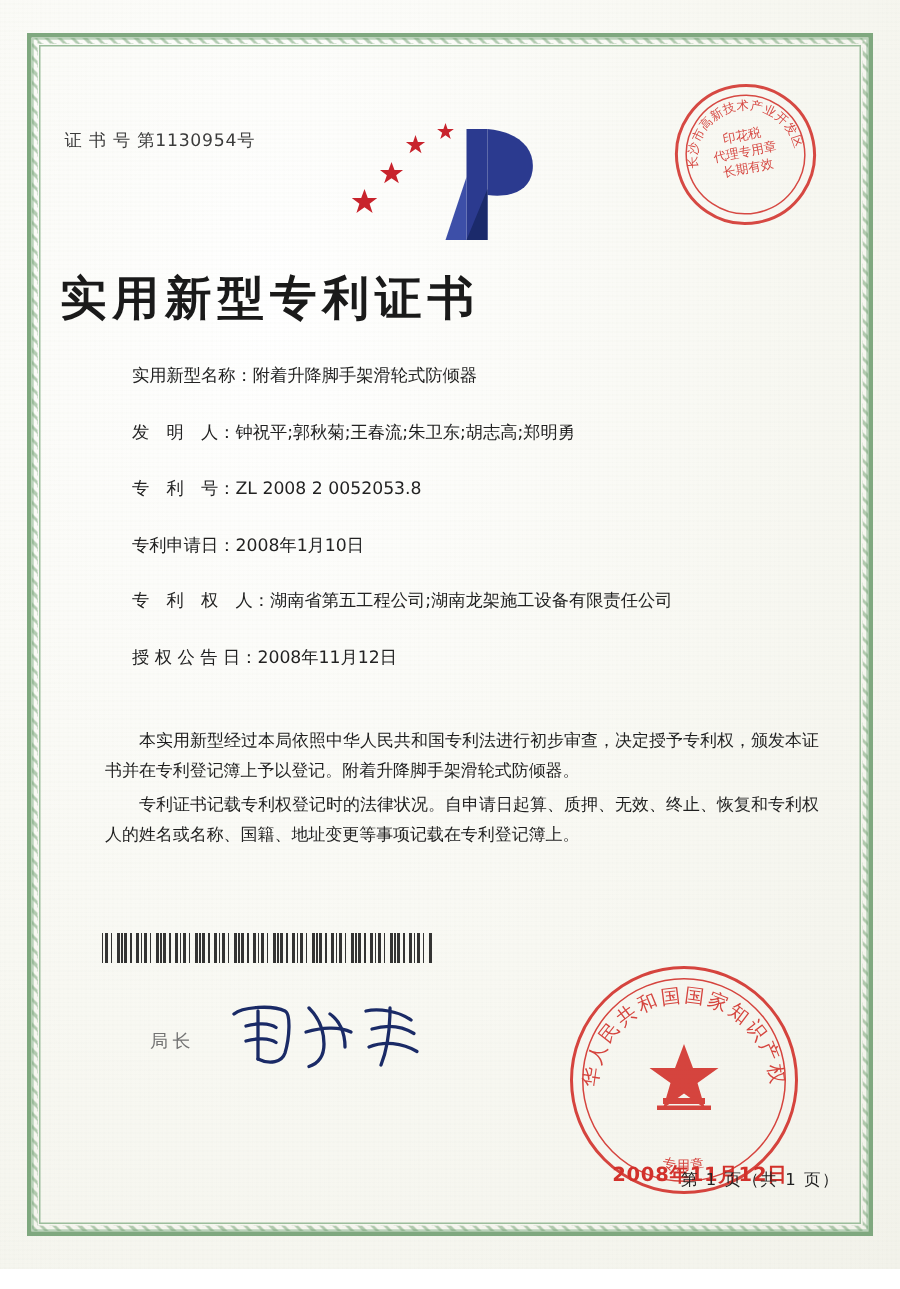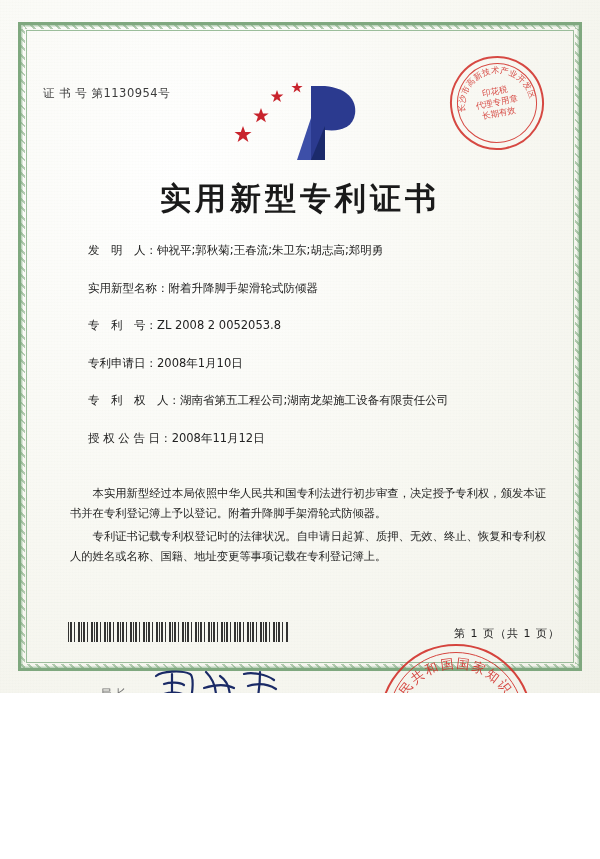"证 书 号 第1130954号" .page { height: 693px -> 846px }
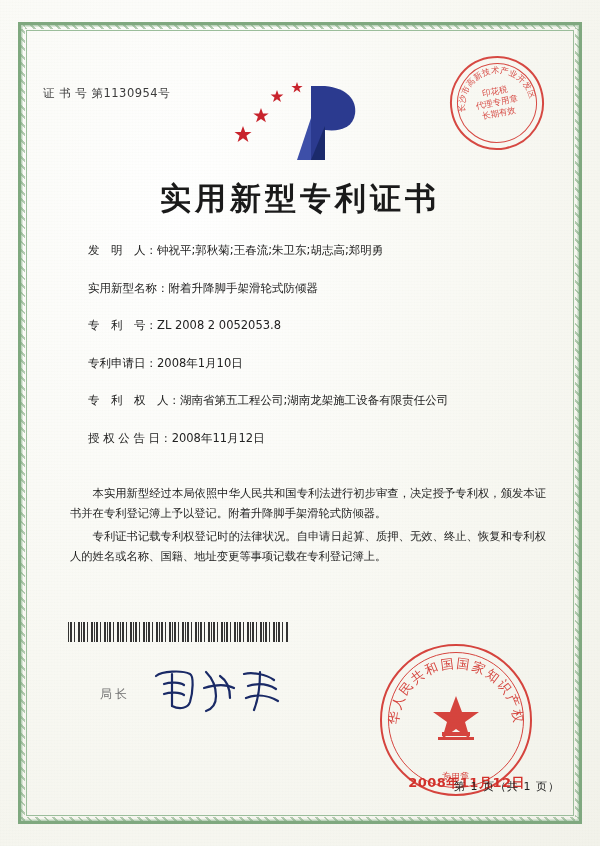"实用新型专利证书" .title { text-align: center -> none }
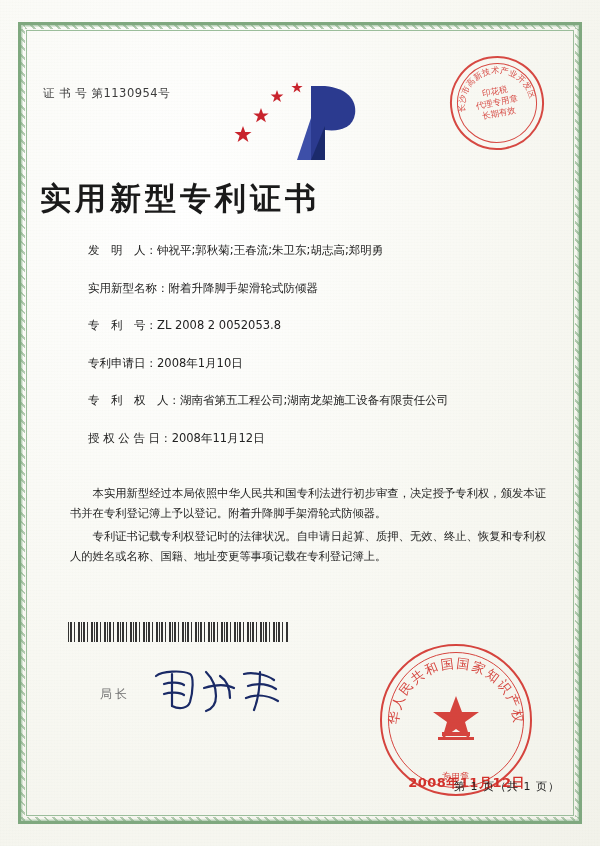"发 明 人：钟祝平;郭秋菊;王春流;朱卫东;胡志高;郑明勇" div.field-row { order: before "实用新型名称：附着升降脚手架滑轮式防倾器" -> after "实用新型名称：附着升降脚手架滑轮式防倾器" }
